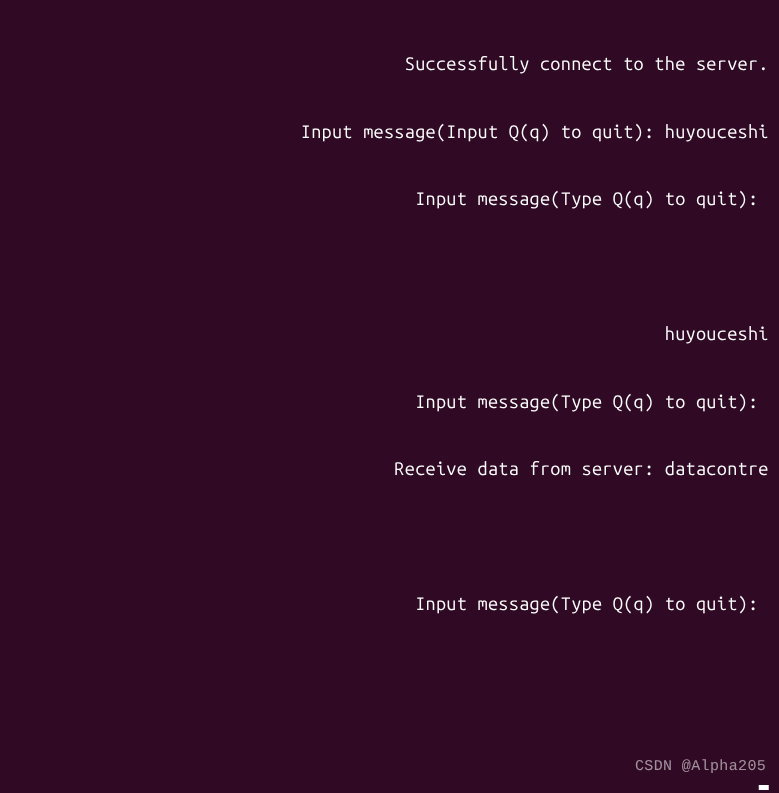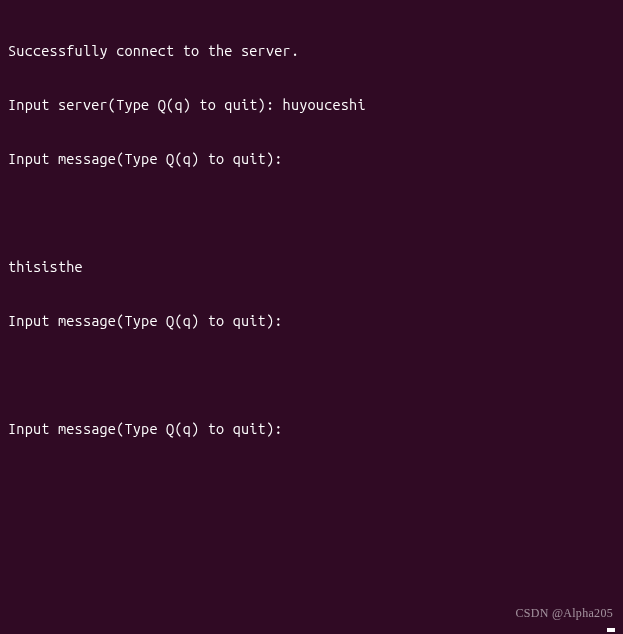"Successfully connect to the server." .line { text-align: none -> right }
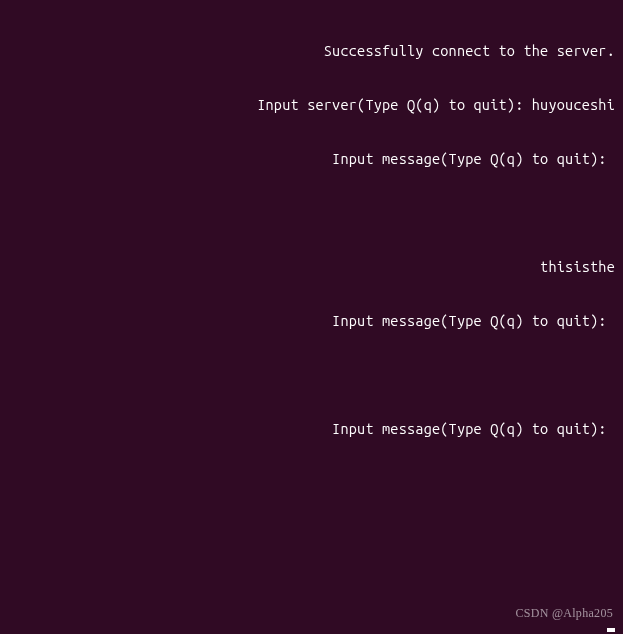"Input server(Type Q(q) to quit):" div.line { text: server(Type -> message(Input }
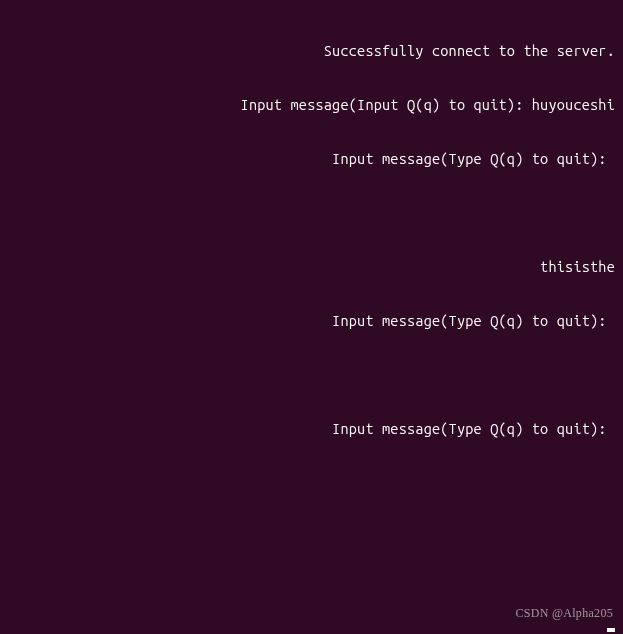"thisisthe" div.line { text: thisisthe -> huyouceshi }
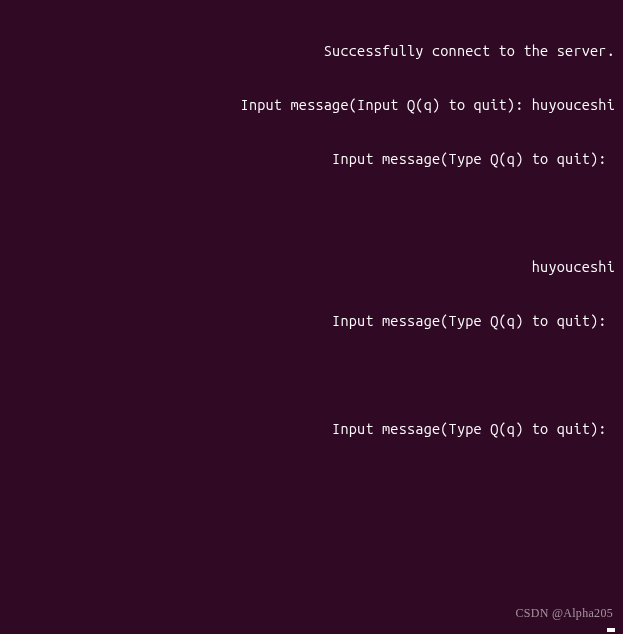"Receive data from server: datacontre" div.line { html: none -> <div>Receive data from server: datacontre</div> }
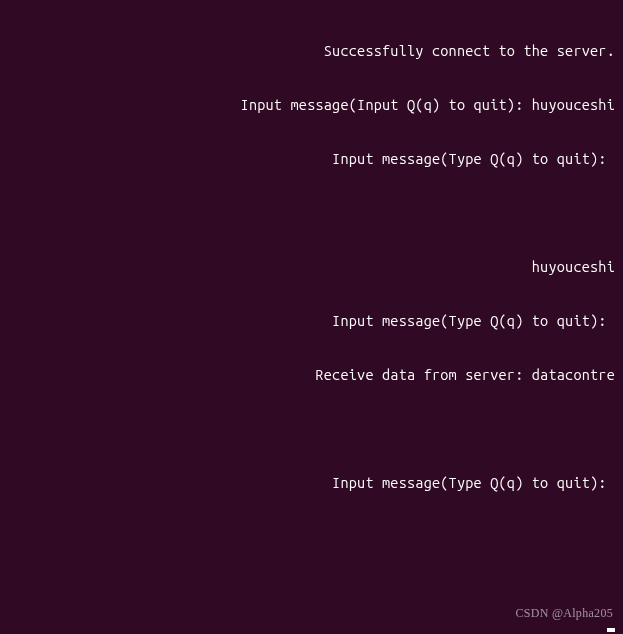"CSDN @Alpha205" .watermark { font-family: Liberation Serif, serif -> Liberation Mono, monospace }
